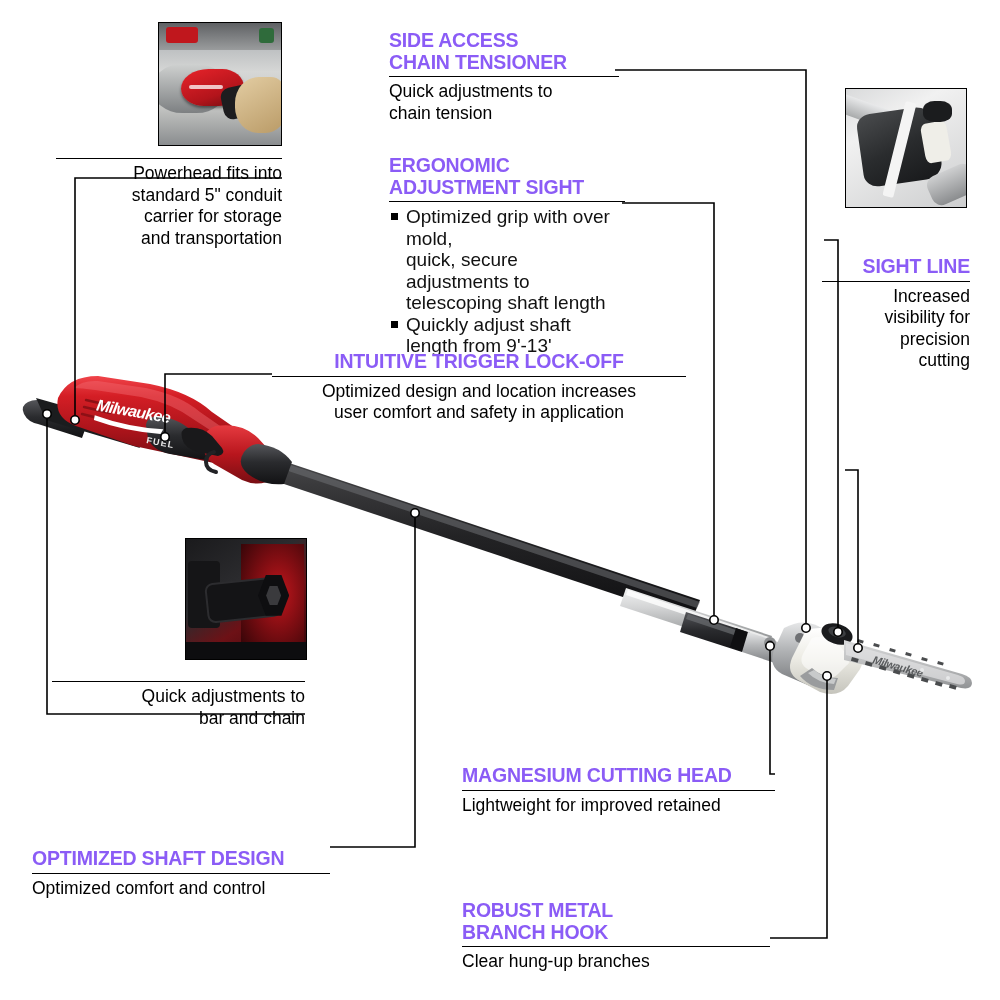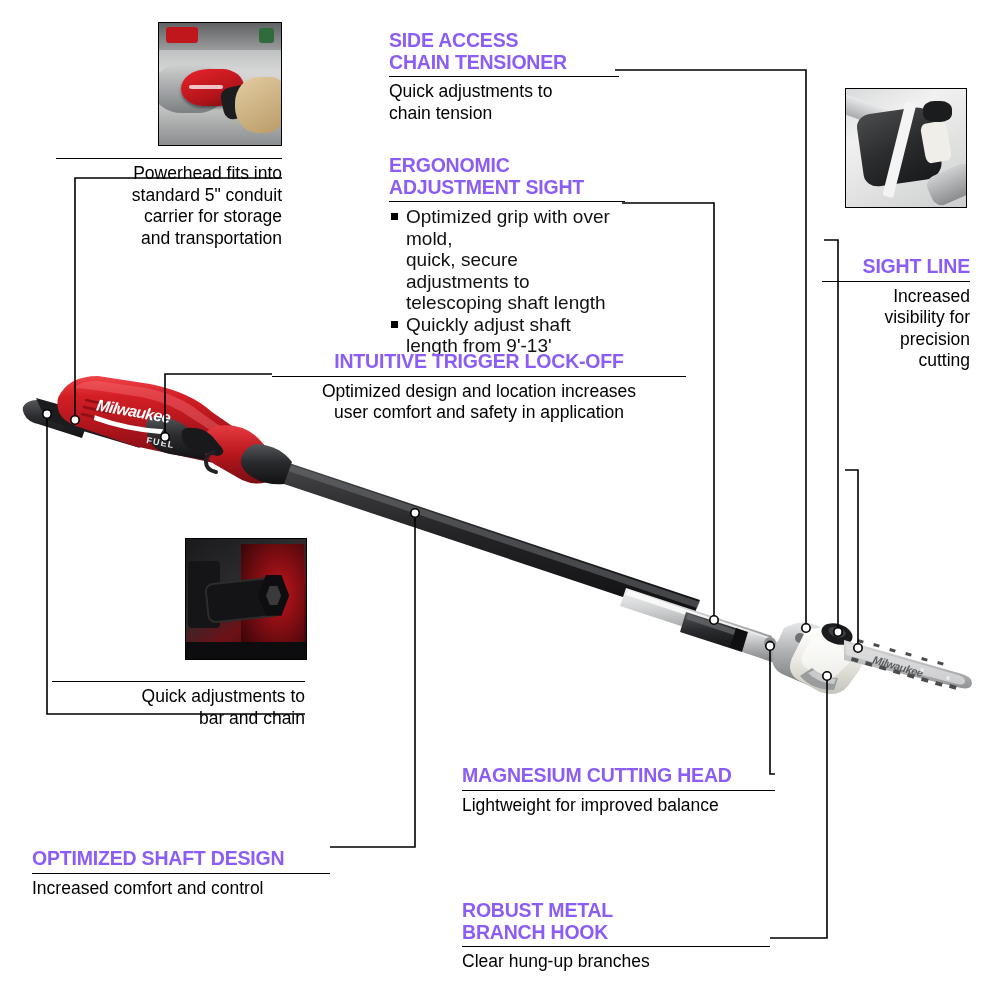"Lightweight for improved balance" div.c-body { text: balance -> retained }
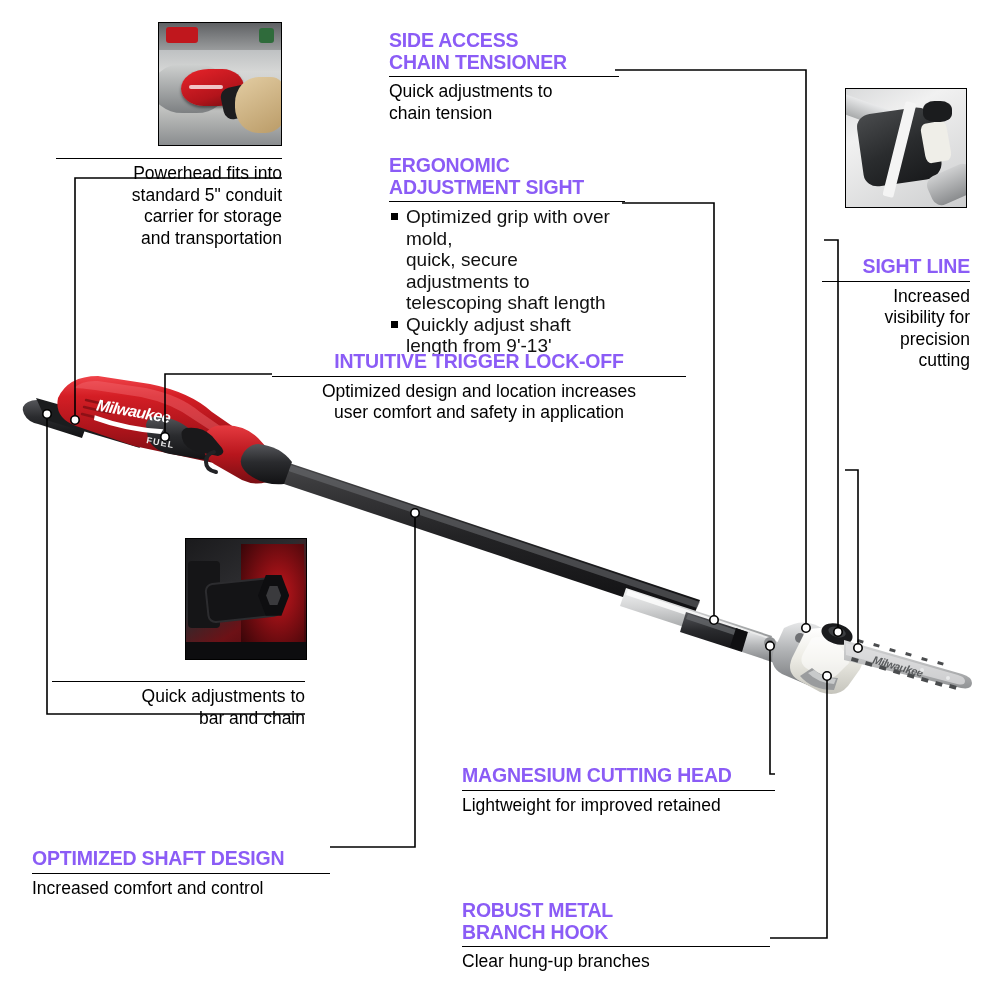"Increased comfort and control" div.c-body { text: Increased -> Optimized }
